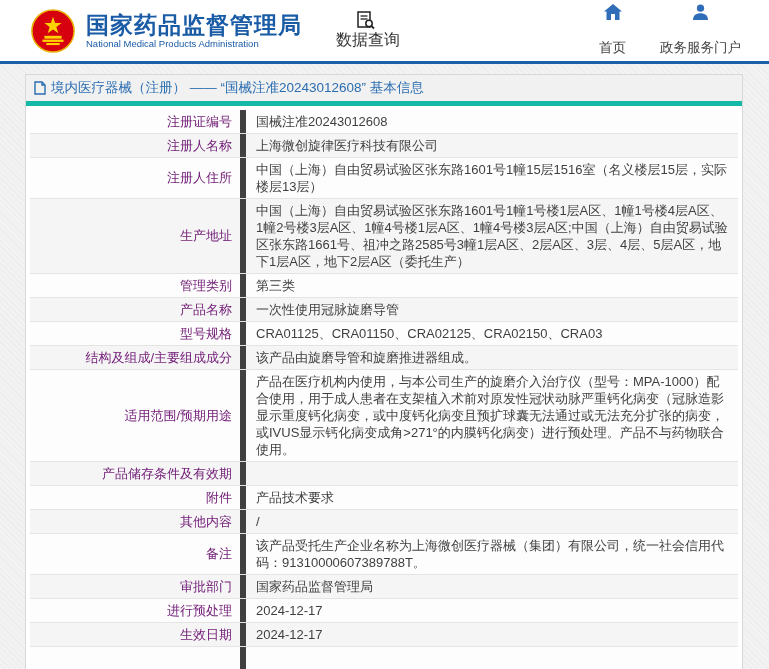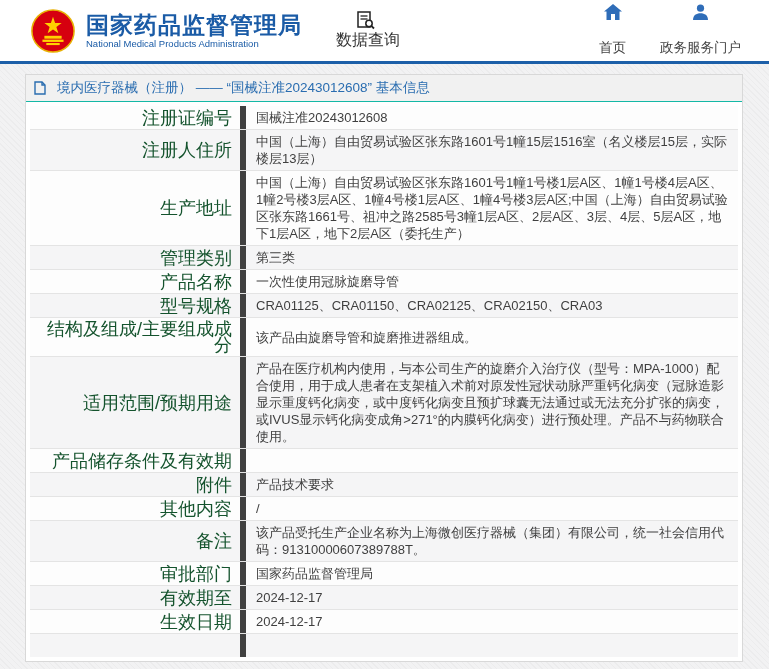"境内医疗器械（注册） —— “国械注准20243012608” 基本信息" .breadcrumb { border-bottom: 1px solid #14b8a6 -> 5px solid #14b8a6; gap: 11px -> 5px }
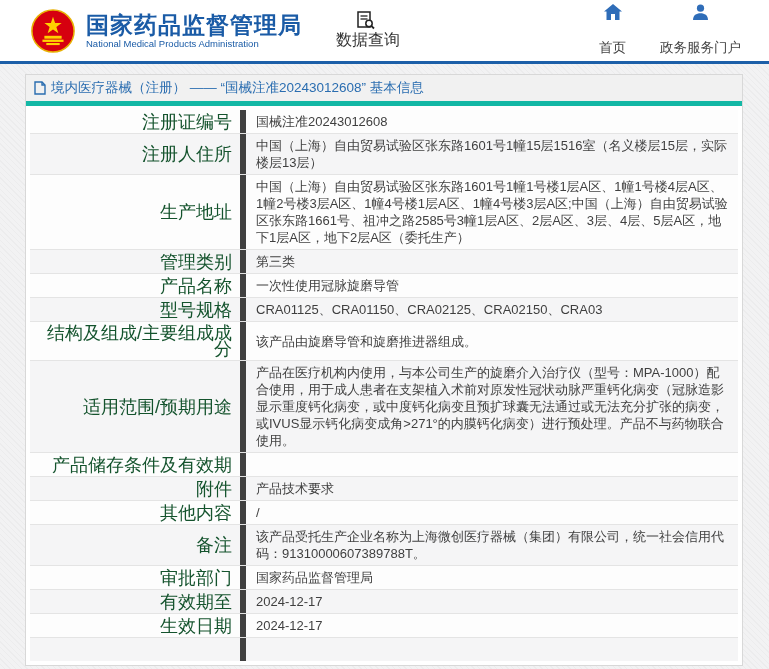"注册证编号" .cell-label { color: #14532d -> #701a75; font-size: 18px -> 13px }
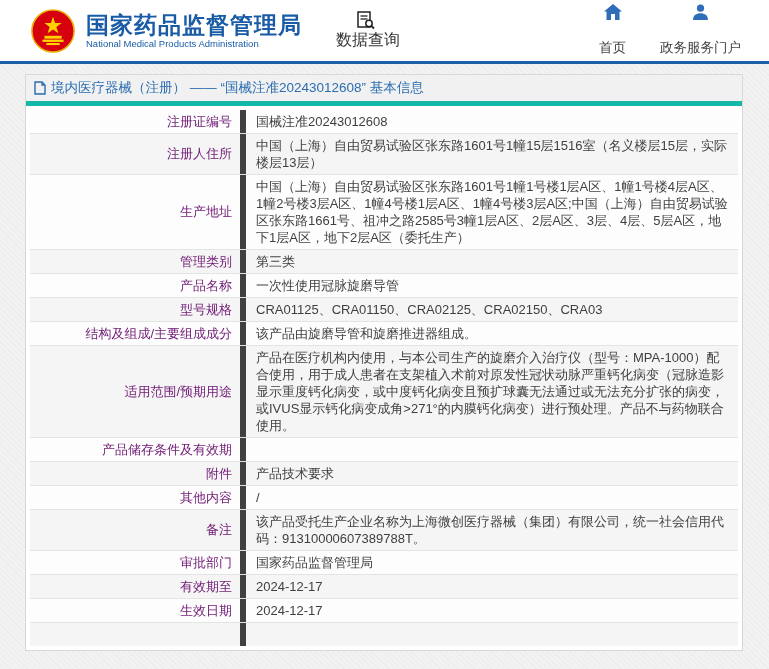"注册人名称" div.row { html: none -> <div> <div> <span>注册人名称</span> </div> <div> <span>上海微创旋律医疗科技有限公司</span> </div> </div> }
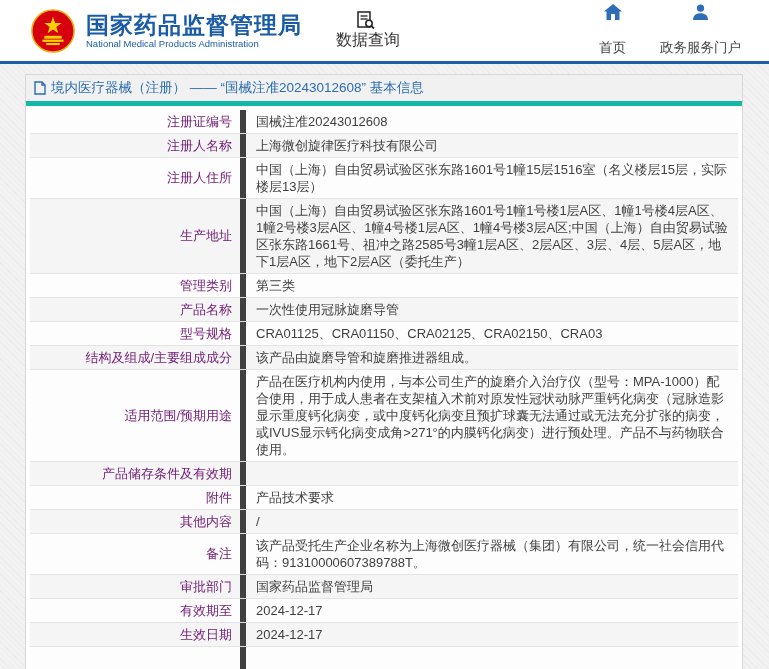"有效期至" span { text: 有效期至 -> 进行预处理 }
